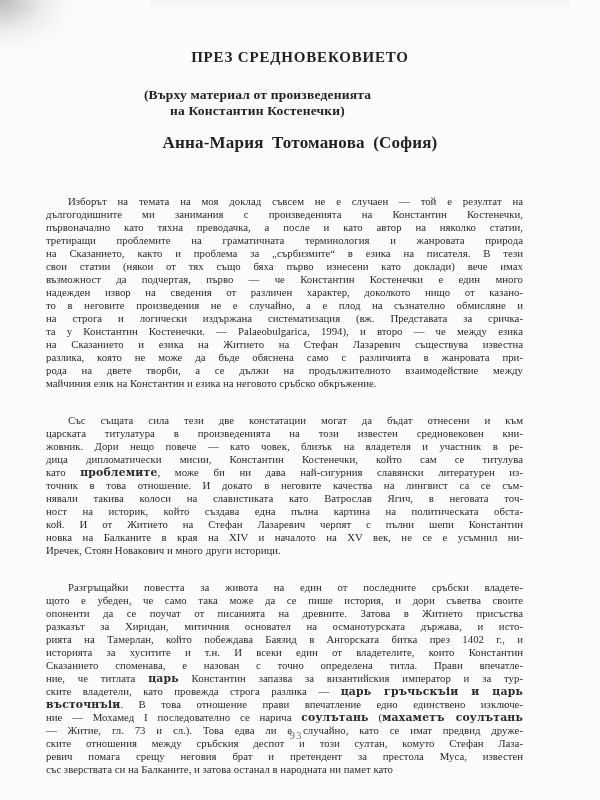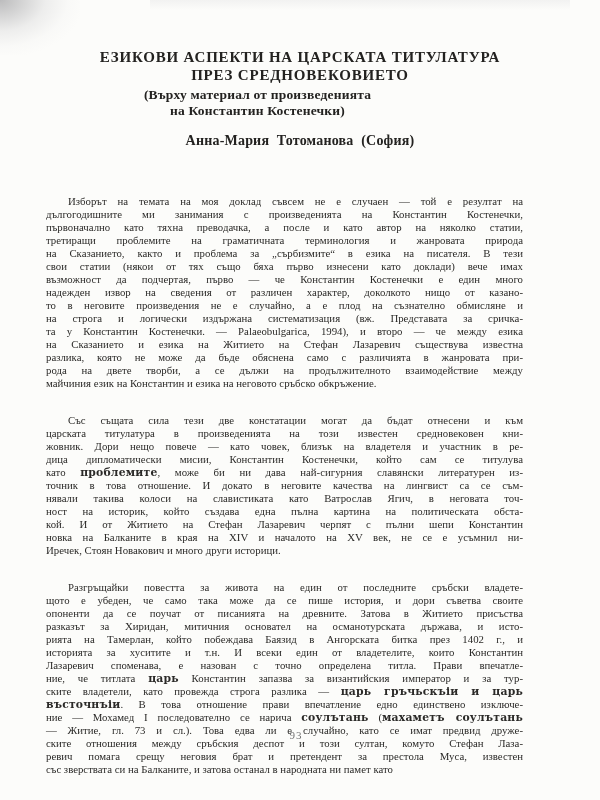"ЕЗИКОВИ АСПЕКТИ НА ЦАРСКАТА ТИТУЛАТУРА" div.title-line { html: <div>ЕЗИКОВИ АСПЕКТИ НА ЦАРСКАТА ТИТУЛАТУРА</div> -> none }
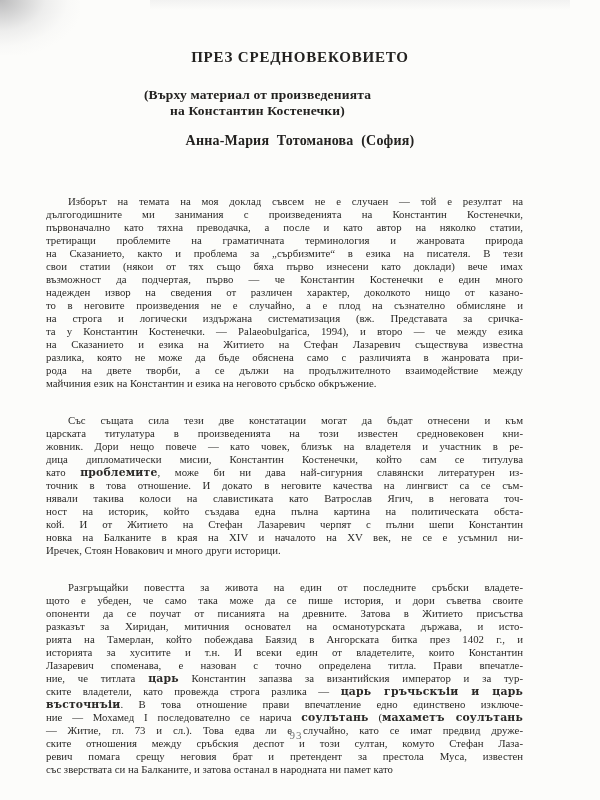"Анна-Мария Тотоманова (София)" .author-line { font-size: 14px -> 17px }
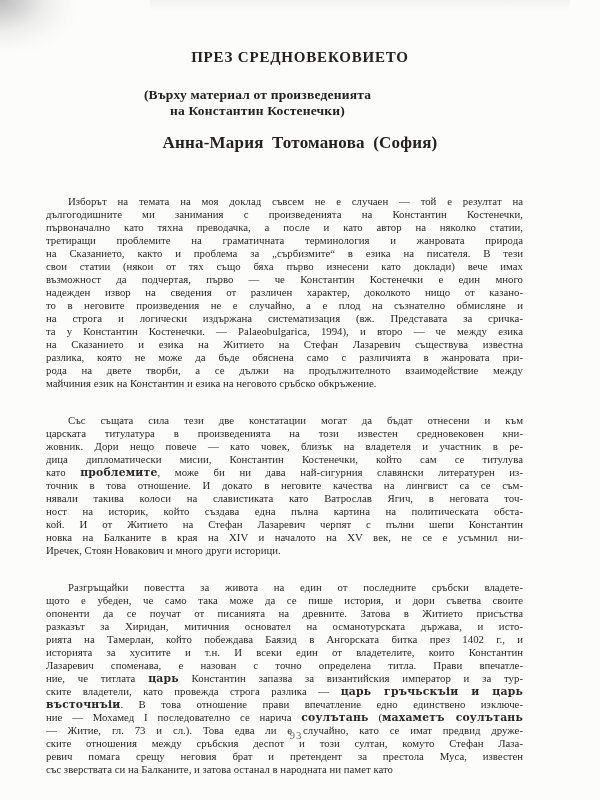"Лазаревич споменава, е назован с" span { text: Лазаревич -> Сказанието }
